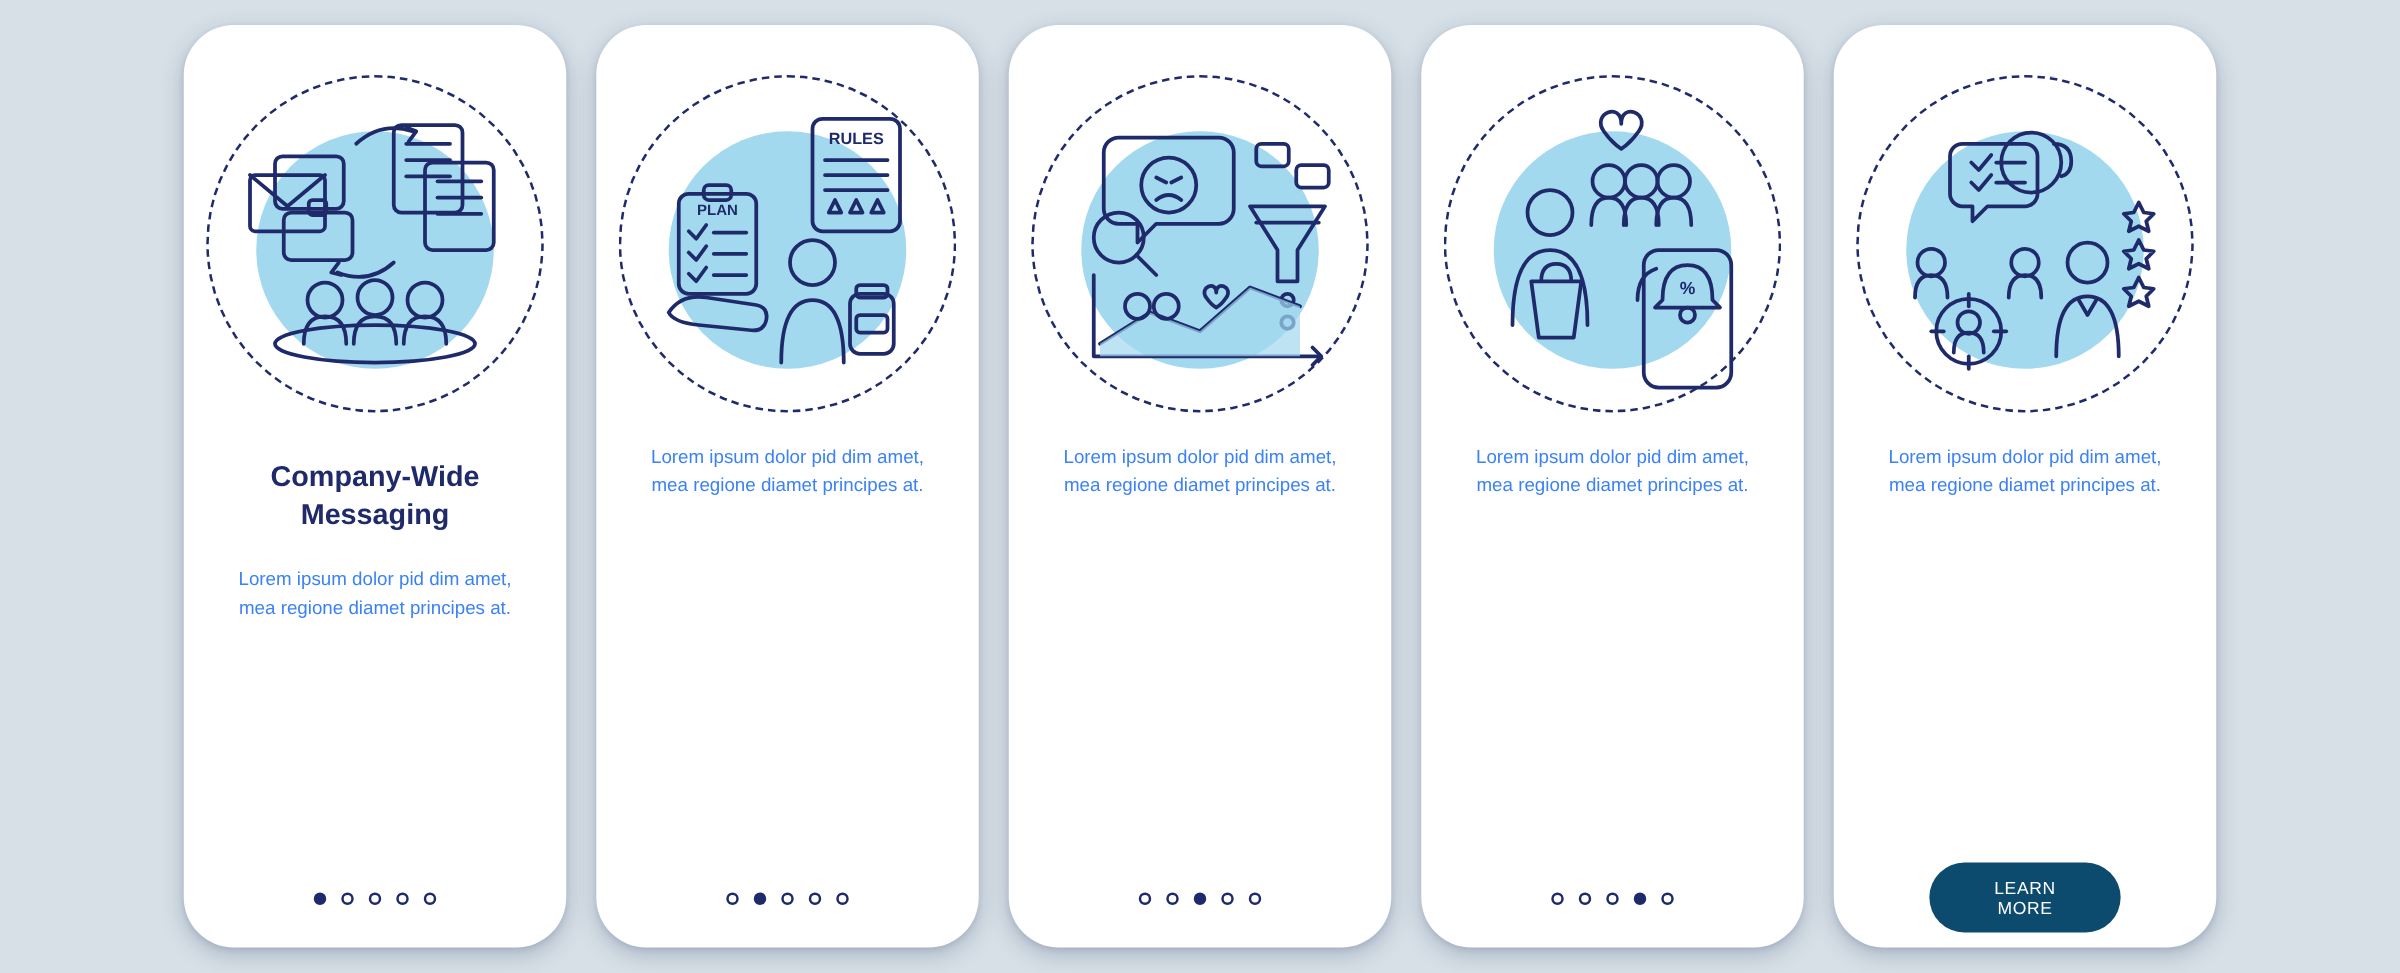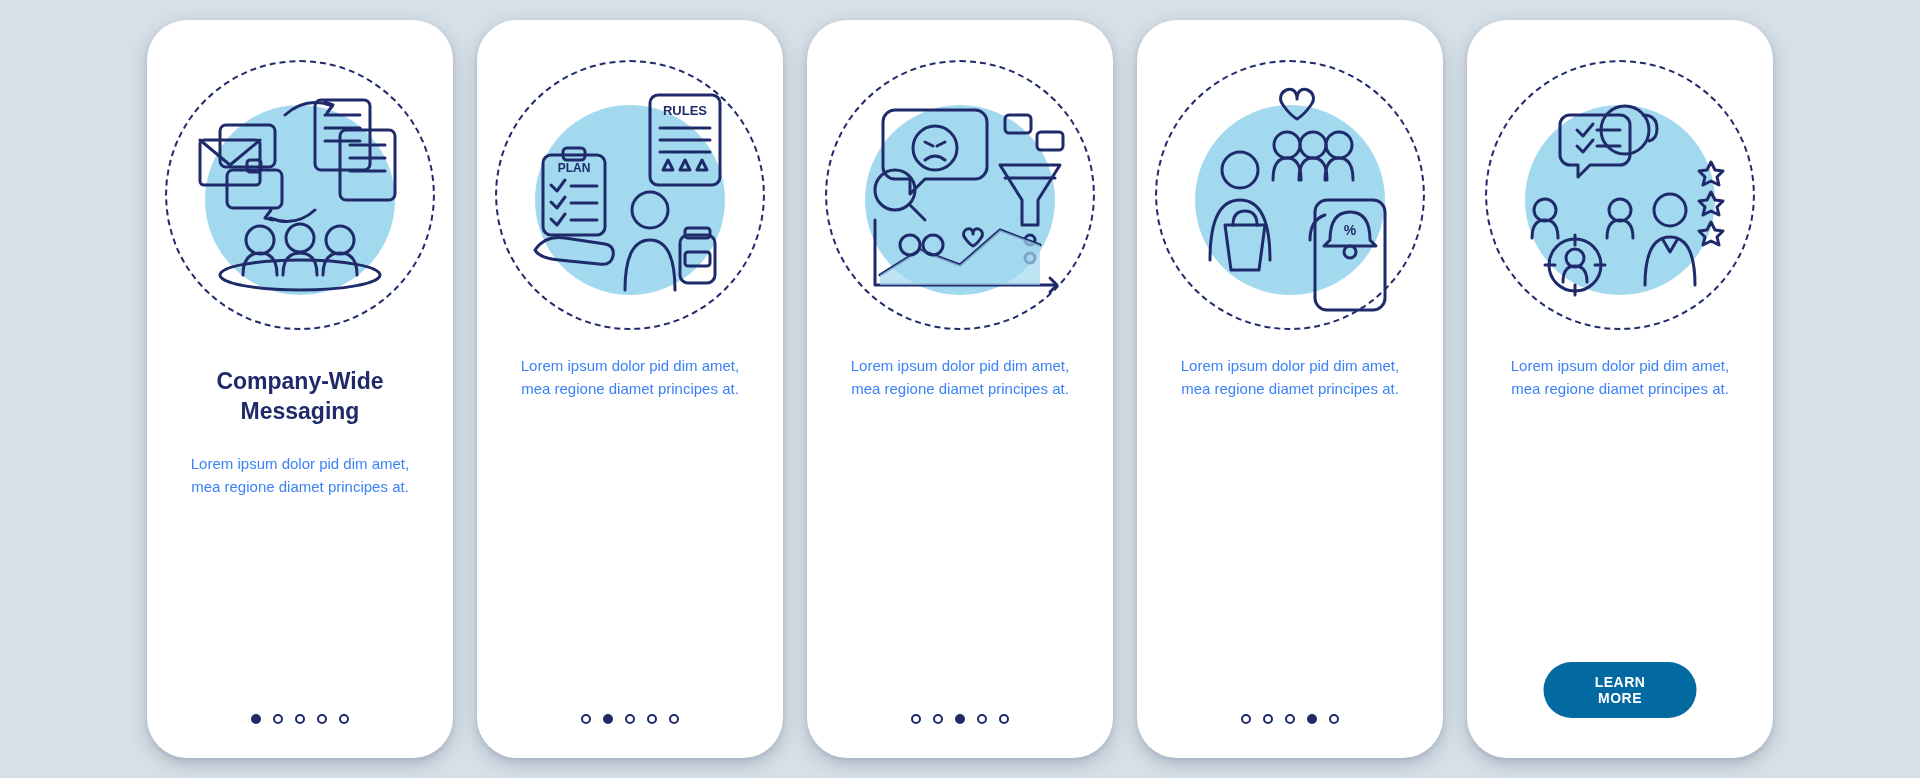"LEARN MORE" .cta { background: #0369a1 -> #0c4a6e; bottom: 40px -> 12px; font-weight: 700 -> 400 }
